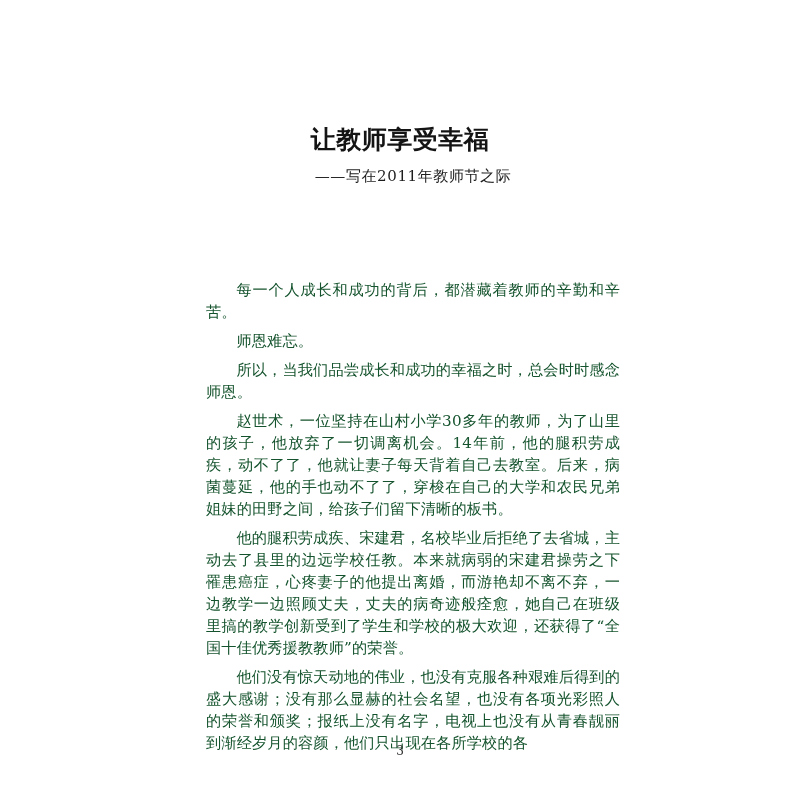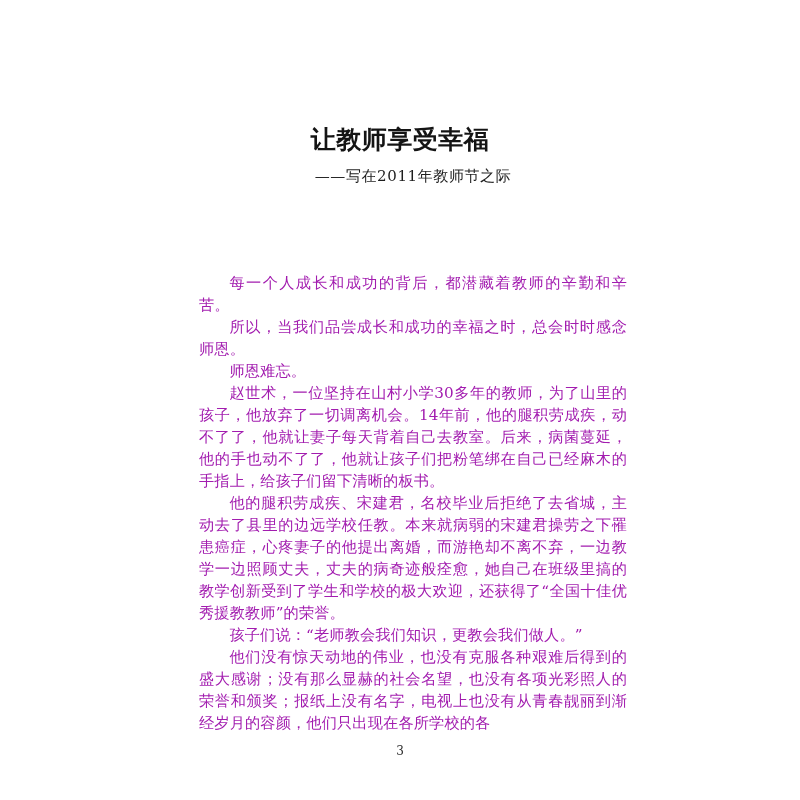"每一个人成长和成功的背后，都潜藏着教师的辛勤和辛苦。" .para { color: #a21caf -> #14532d; margin: 0 -> 7px }
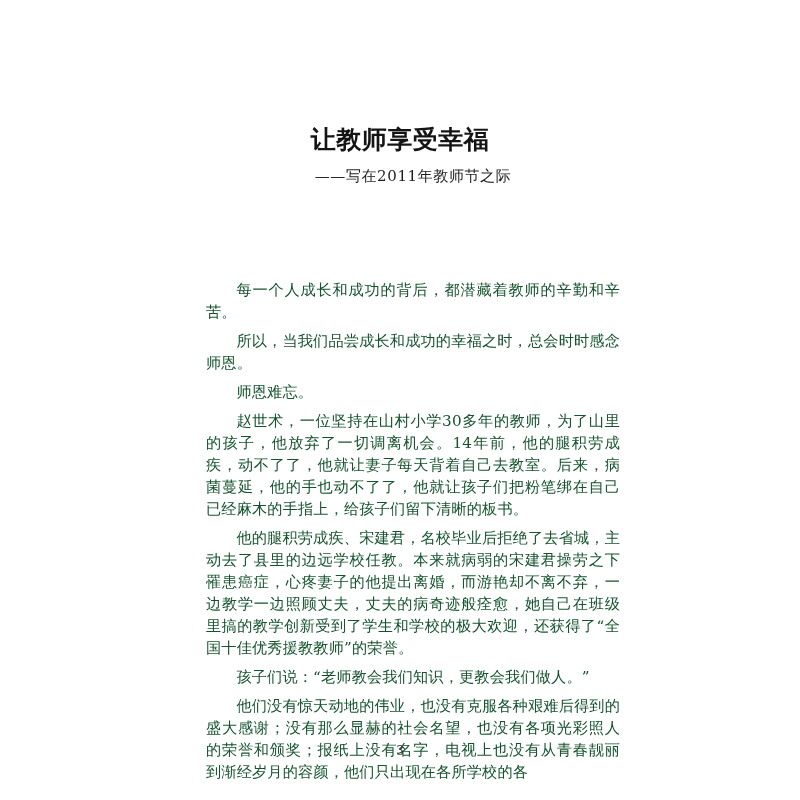"所以，当我们品尝成长和成功的幸福之时，总会时时感念师恩。" p.para { order: before "师恩难忘。" -> after "师恩难忘。" }
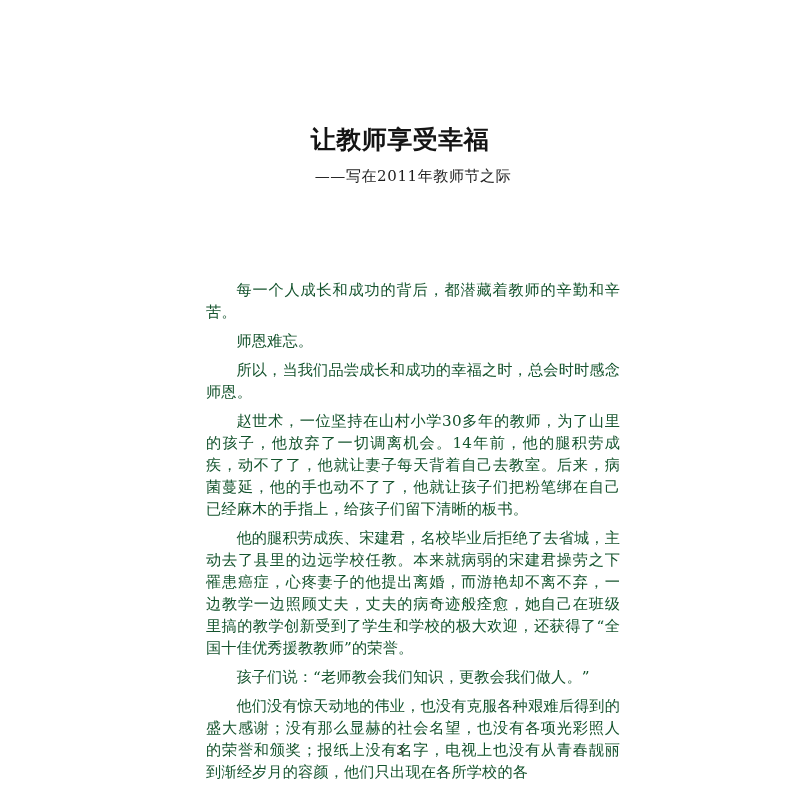"赵世术，一位坚持在山村小学30多年的教师，为了山里的孩子，他放弃了一切调离机会。" p.para { text: 他就让孩子们把粉笔绑在自己已经麻木的手指上 -> 穿梭在自己的大学和农民兄弟姐妹的田野之间 }
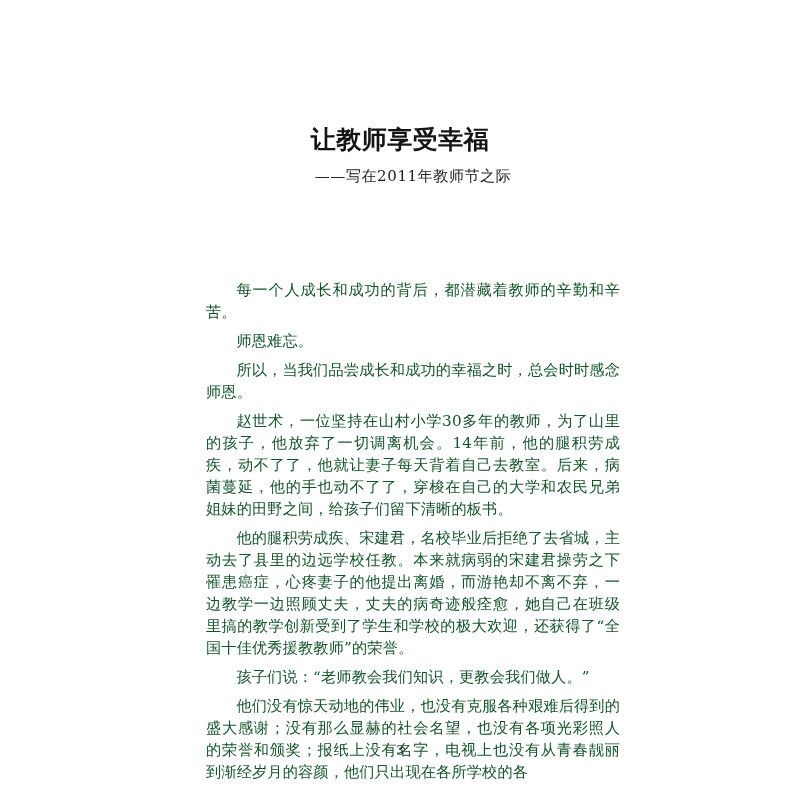"孩子们说：“老师教会我们知识，更教会我们做人。”" p.para { html: <p>孩子们说：“老师教会我们知识，更教会我们做人。”</p> -> none }
